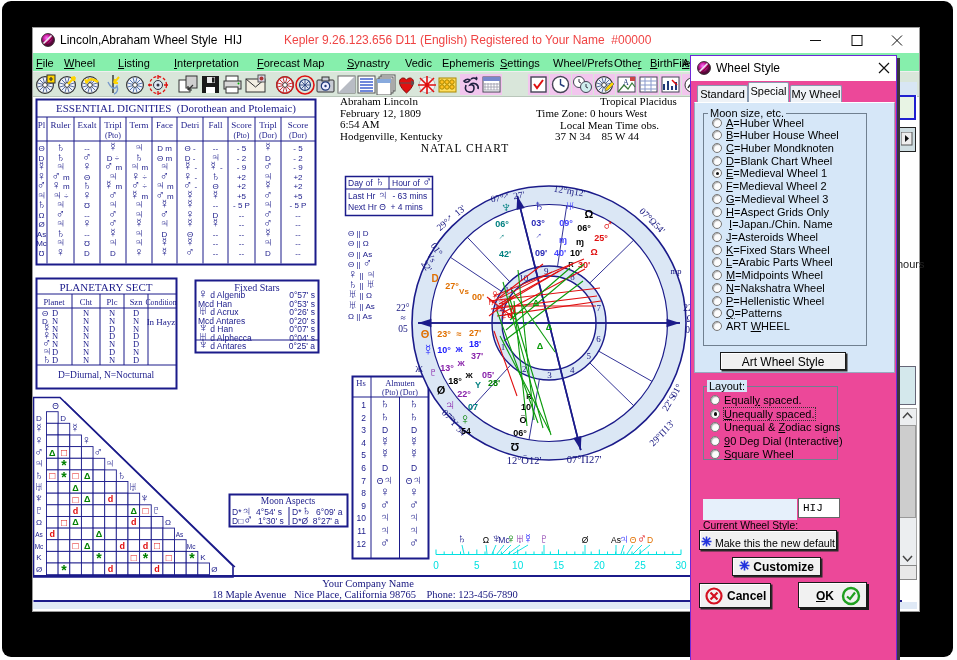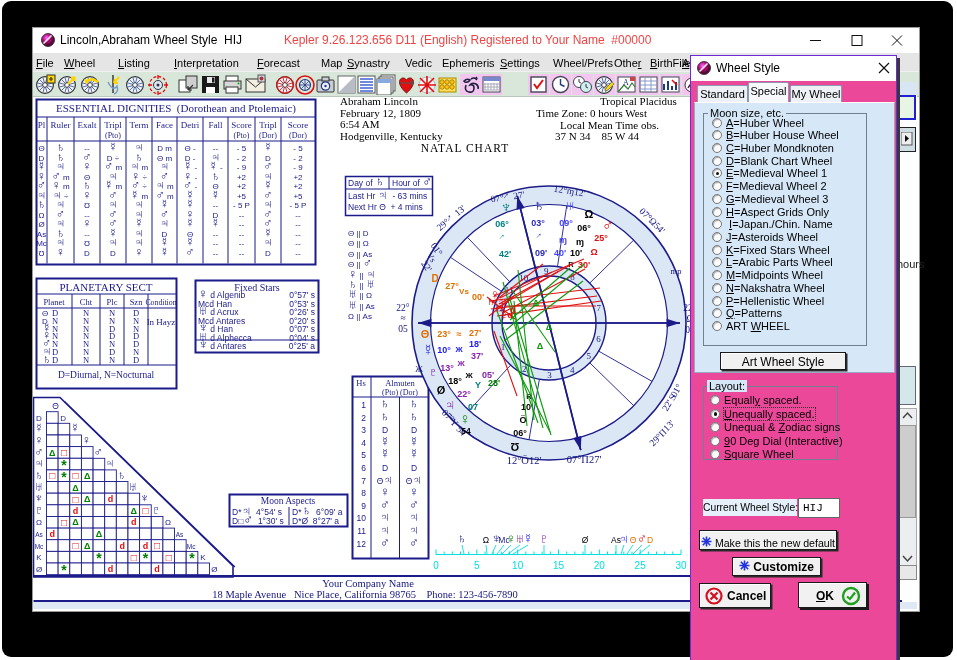"File" #menu { background: #e5e5e5 -> #86efac }
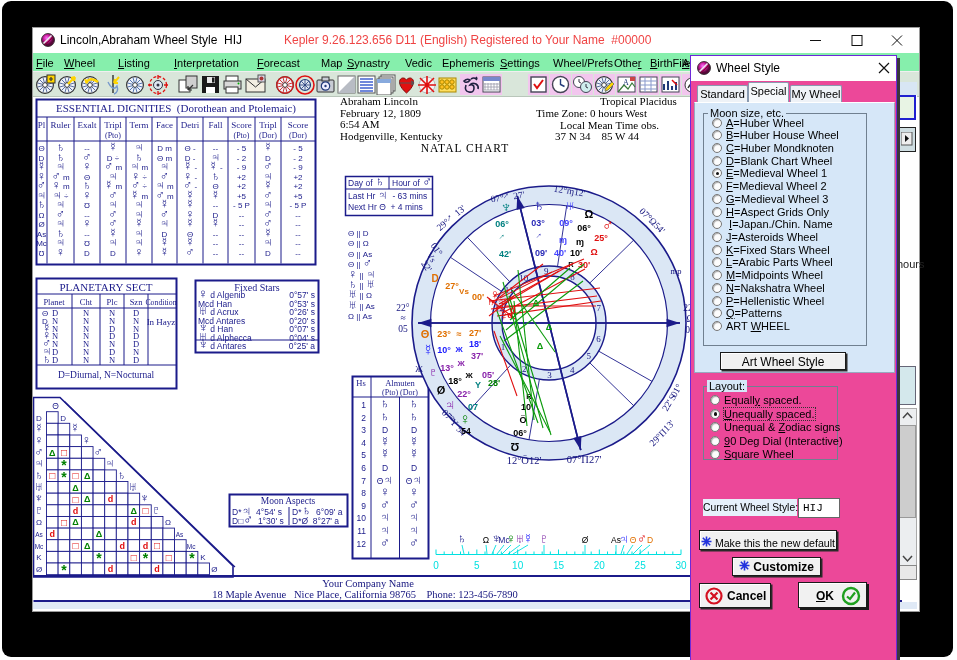"Map" span.mi { left: 288px -> 270px }
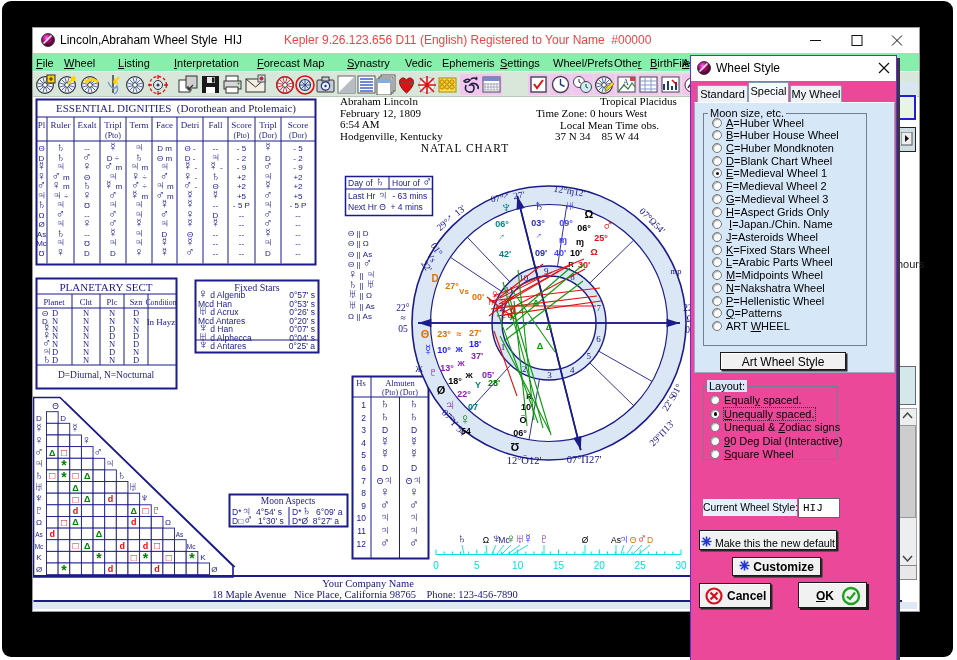"Current Wheel Style:" div { padding-top: 3px -> 21px }
